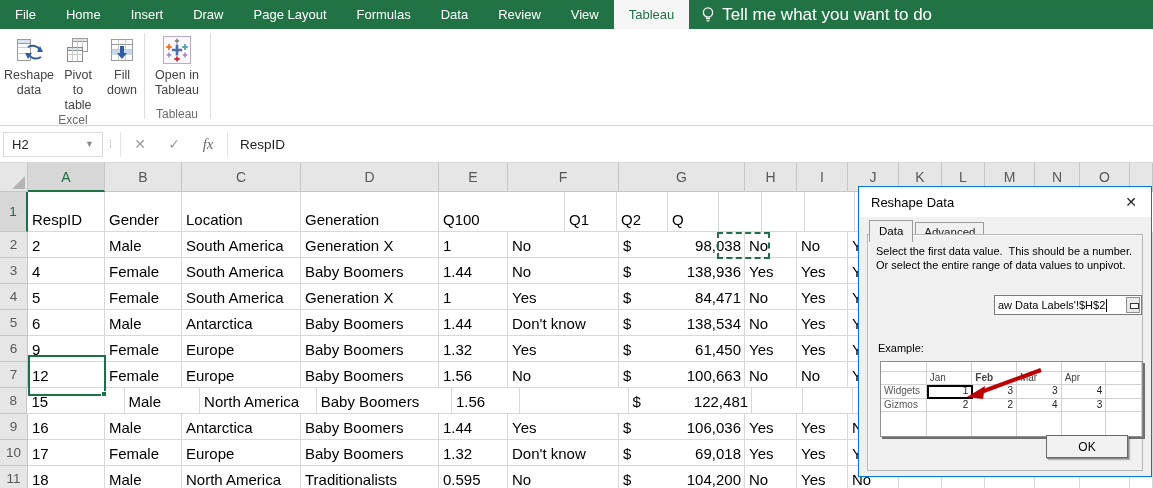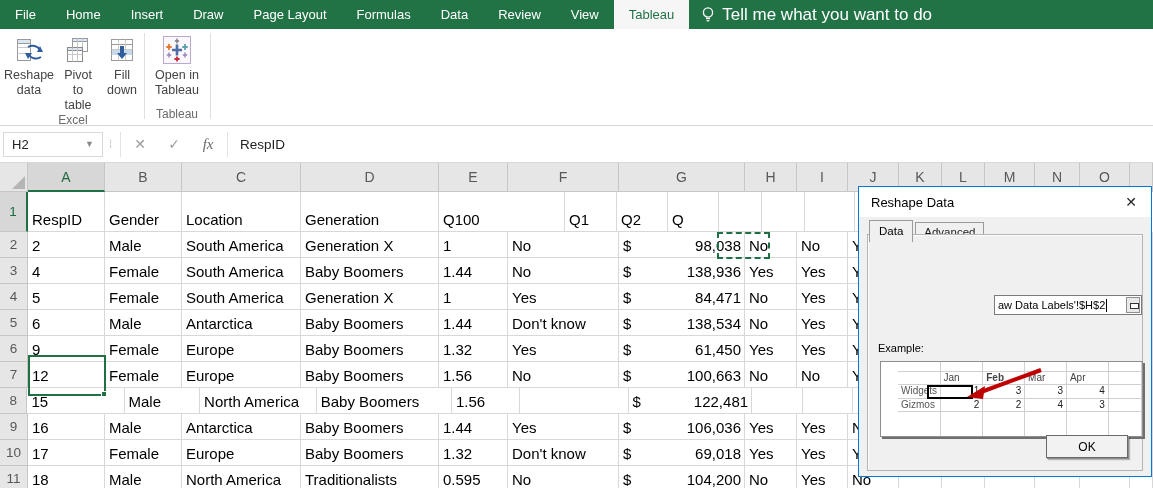"Select the first data value." div.dlg-text { html: none -> <div>Select the first data value. This should be a number. Or select the entire range of data values to unpivot.</div> }
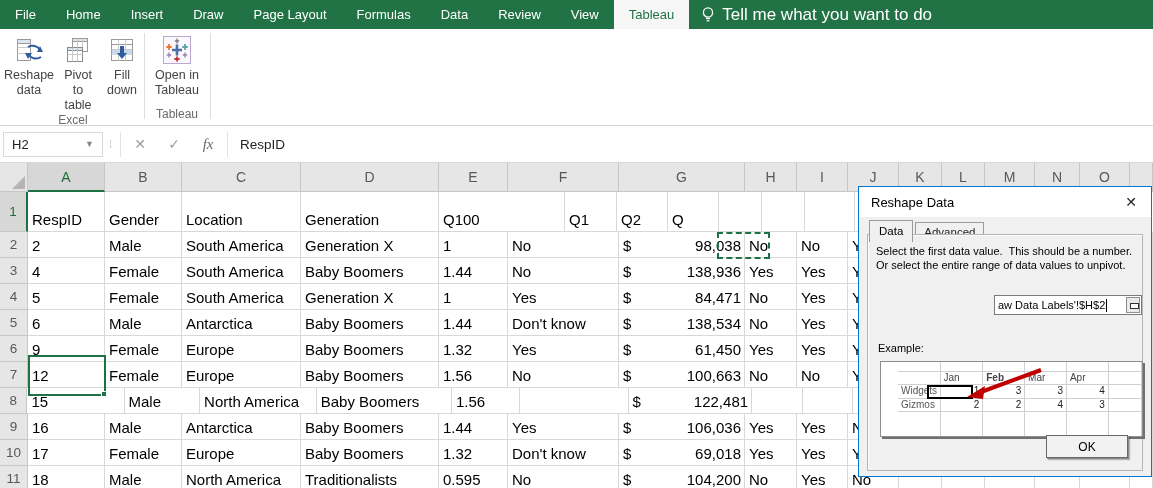"Jan" .ex-row { margin-left: 17px -> none }
